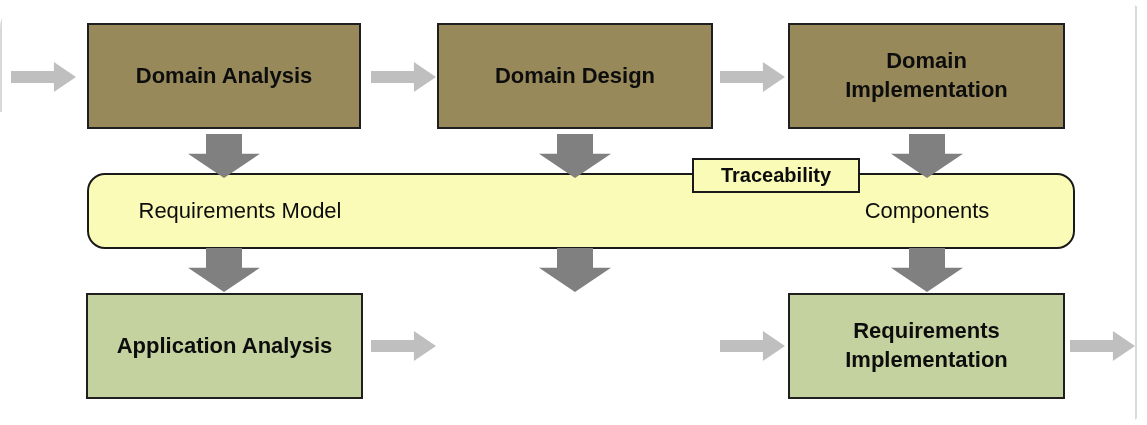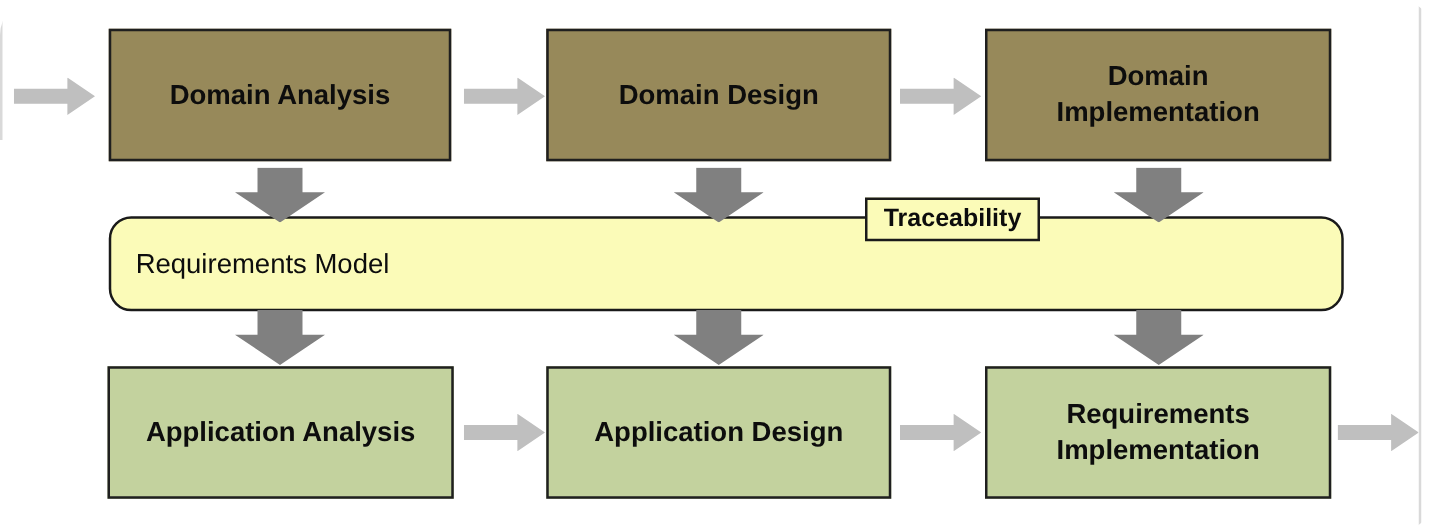"Traceability" .tag { width: 140px -> 168px }
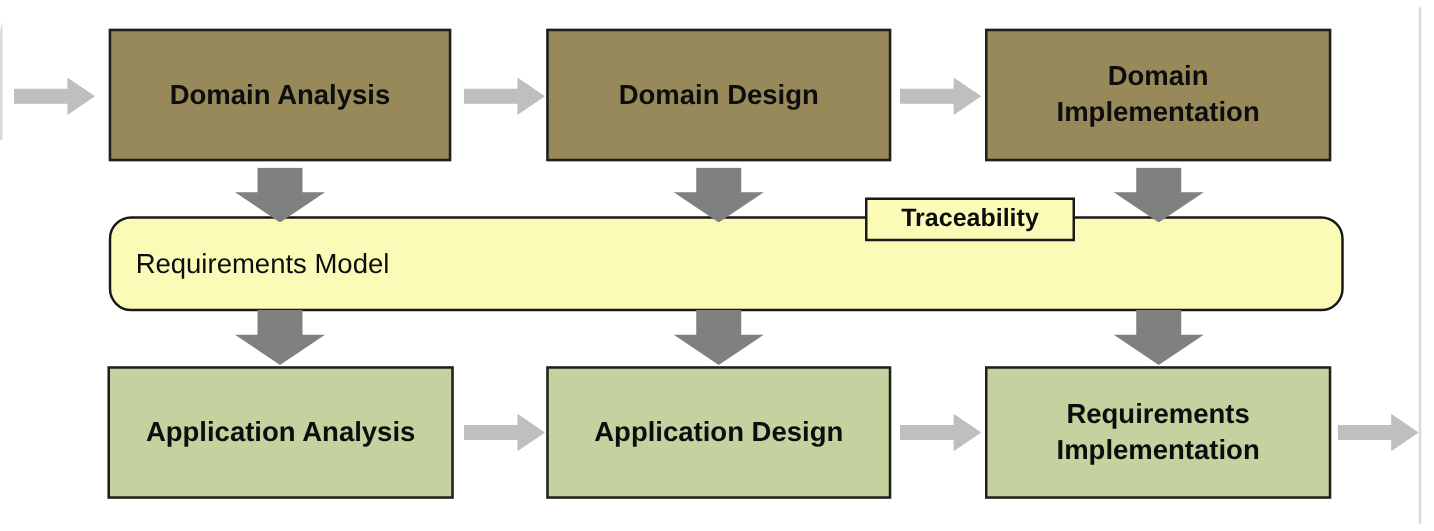"Requirements Model" .bi1 { left: 60px -> 90px }
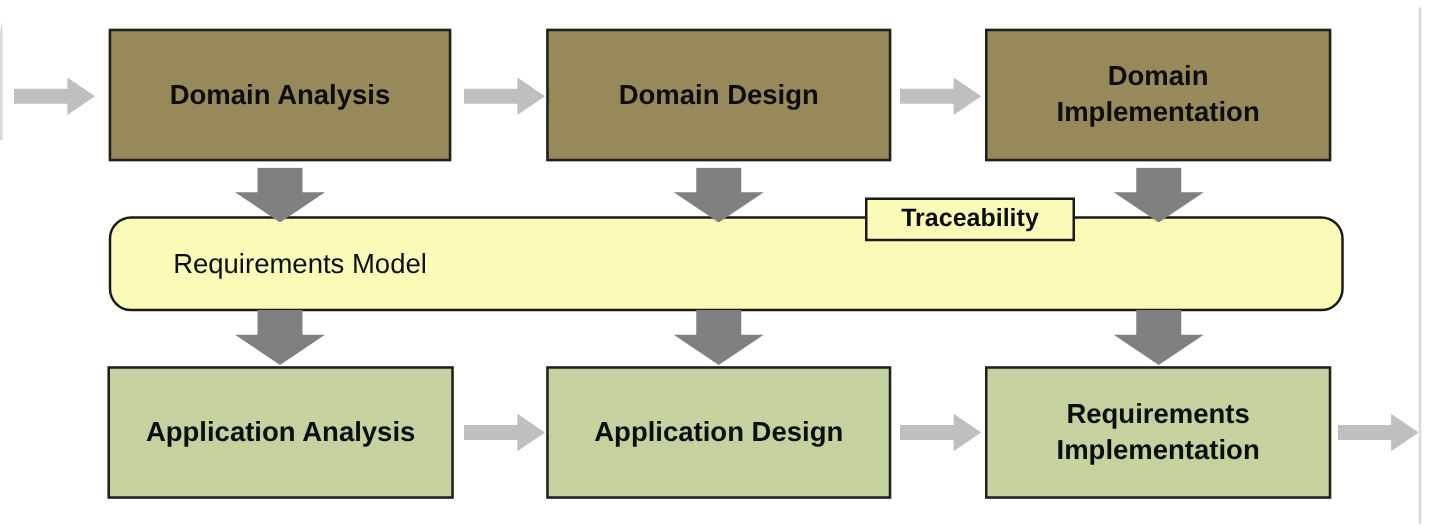"Components" div.band-item { html: none -> <div>Components</div> }
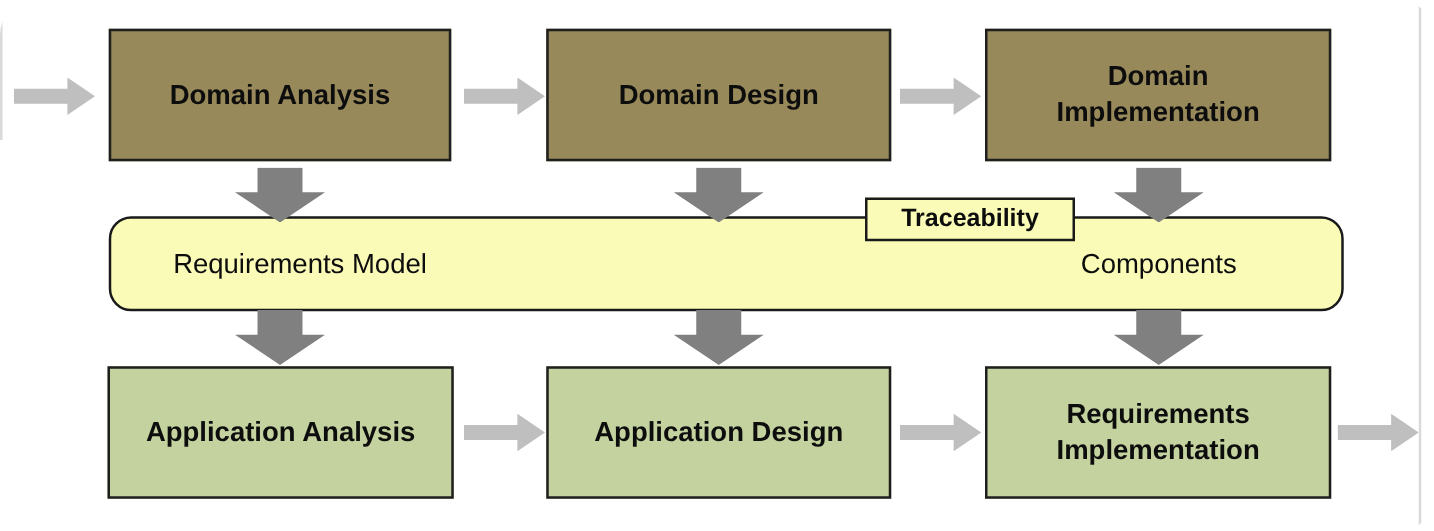"Application Design" div.box { html: <div> <span>Application Design</span> </div> -> none }
